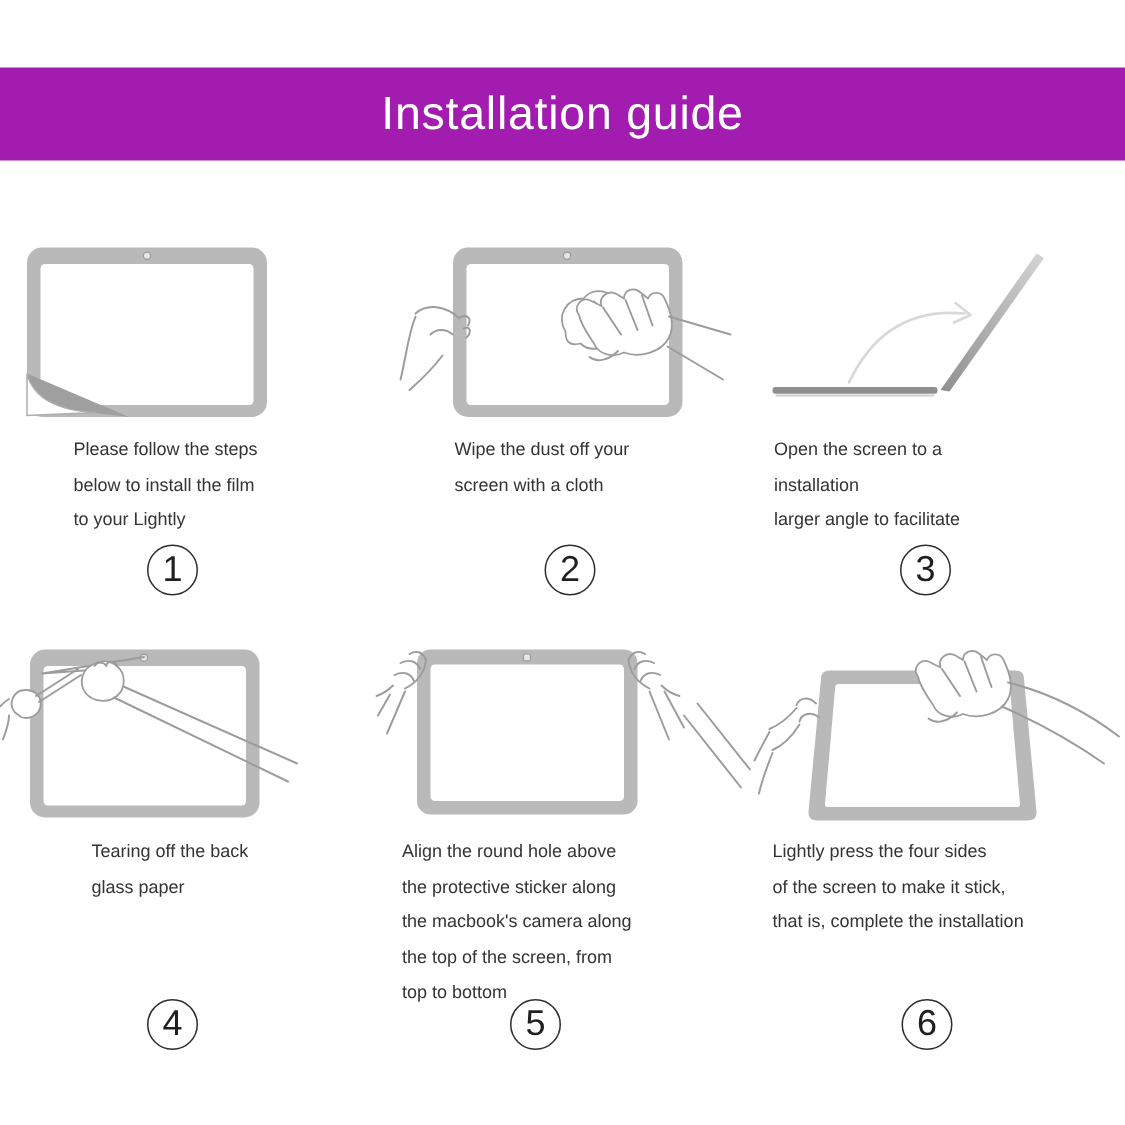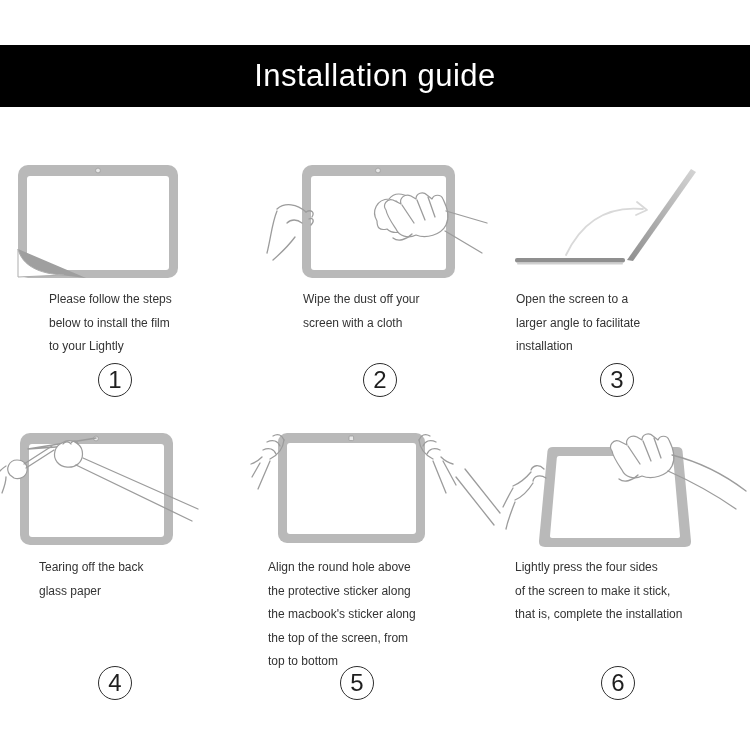"Installation guide" .header { background: #000000 -> #a21caf }
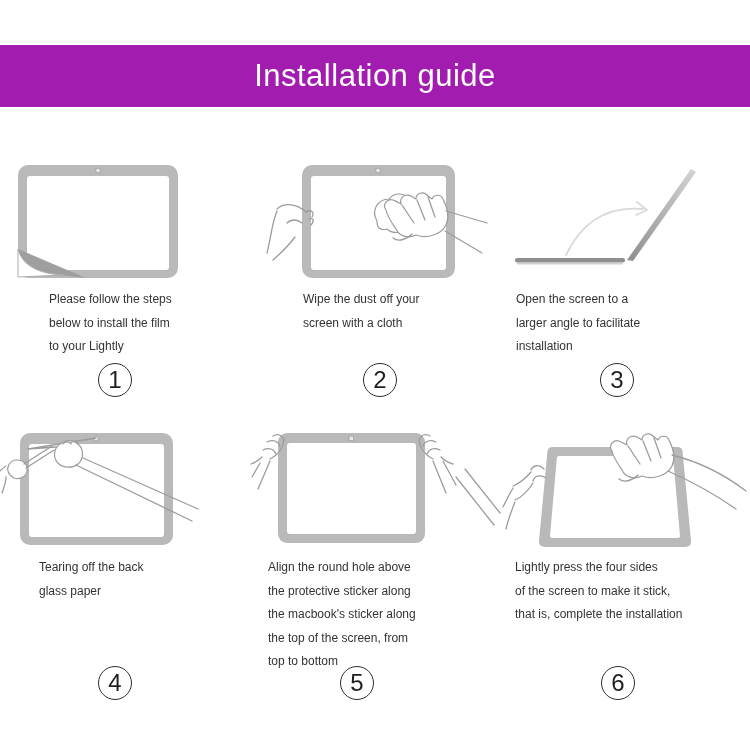"larger angle to facilitate" div { order: before "installation" -> after "installation" }
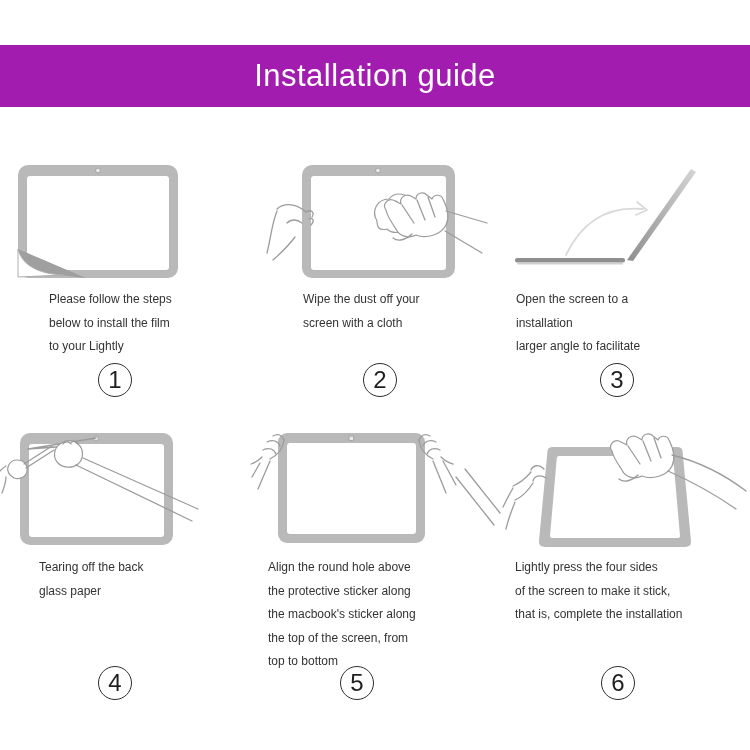"Tearing off the back" div.caption { padding-left: 39px -> 61px }
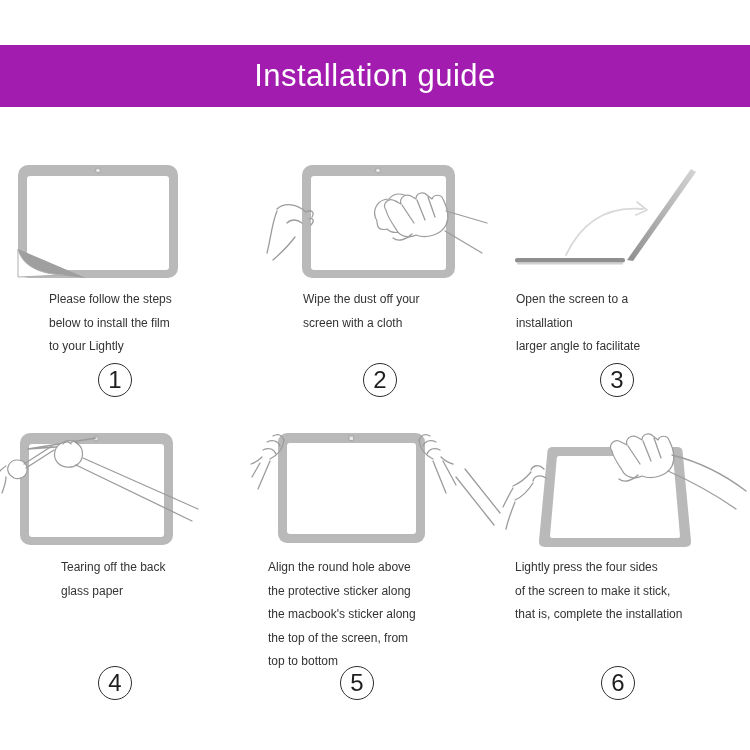"the macbook's sticker along" div { text: sticker -> camera }
